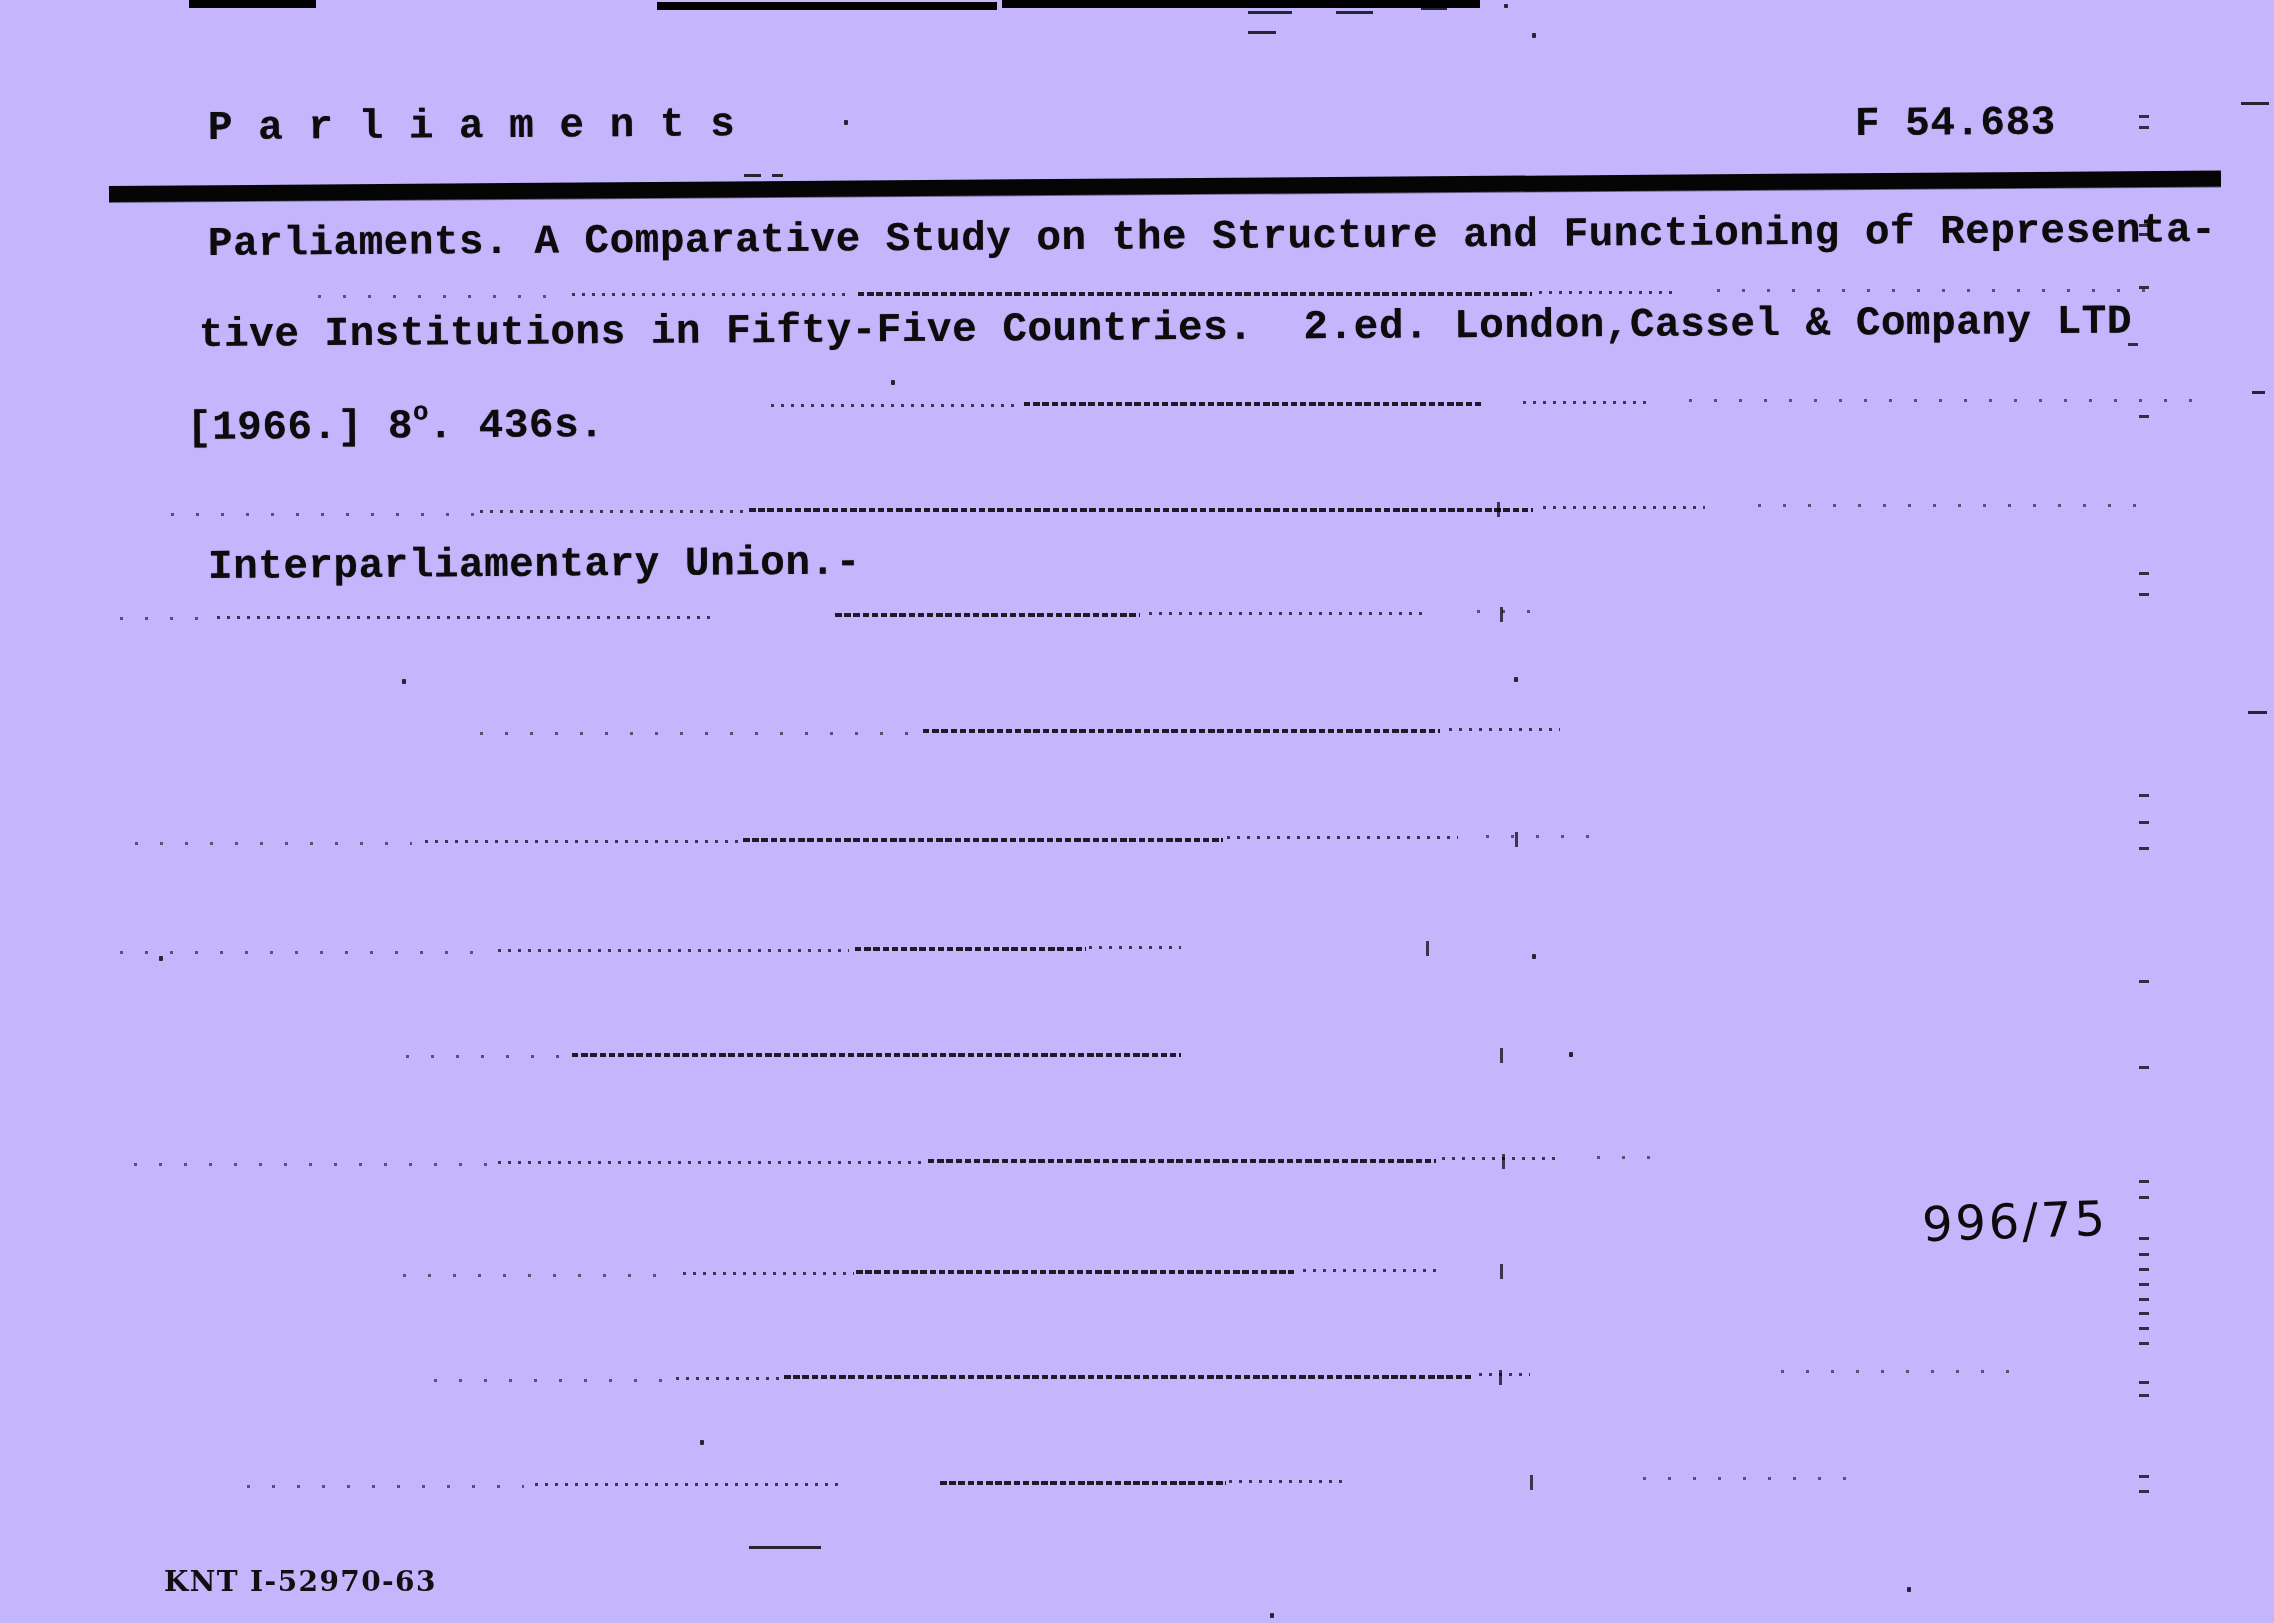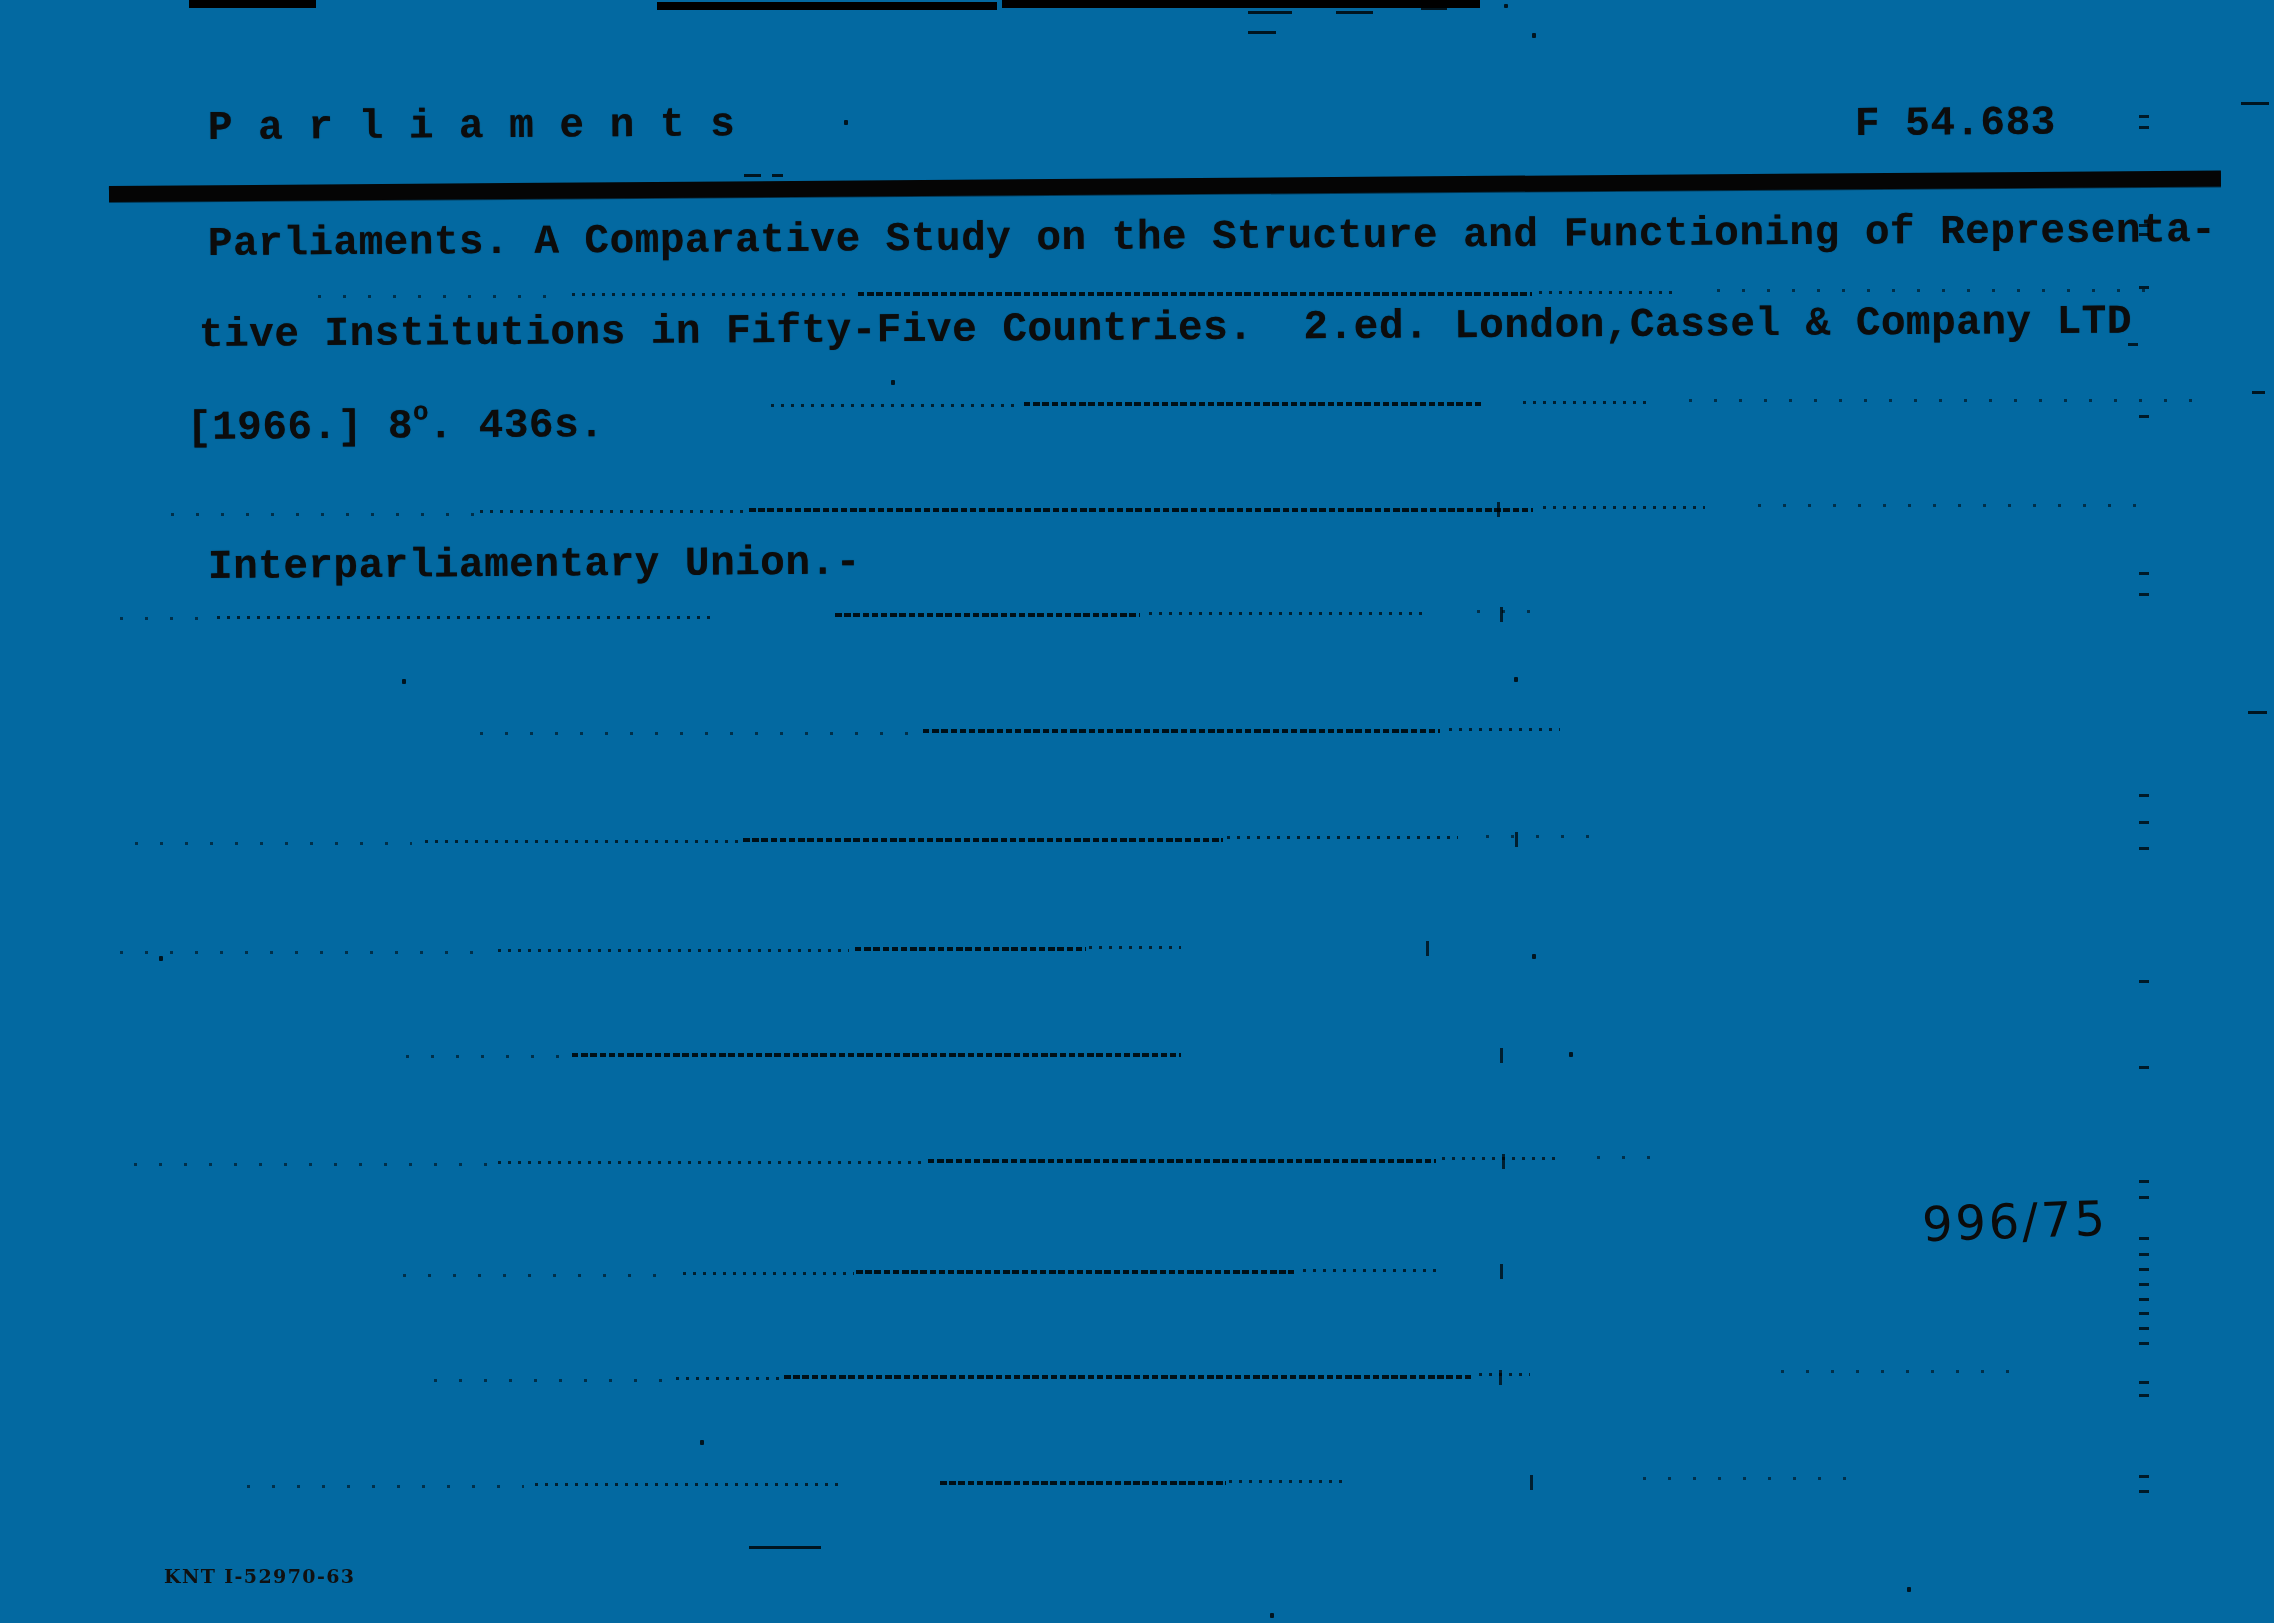"P a r l i" .card { background: #0369a1 -> #c4b5fd }
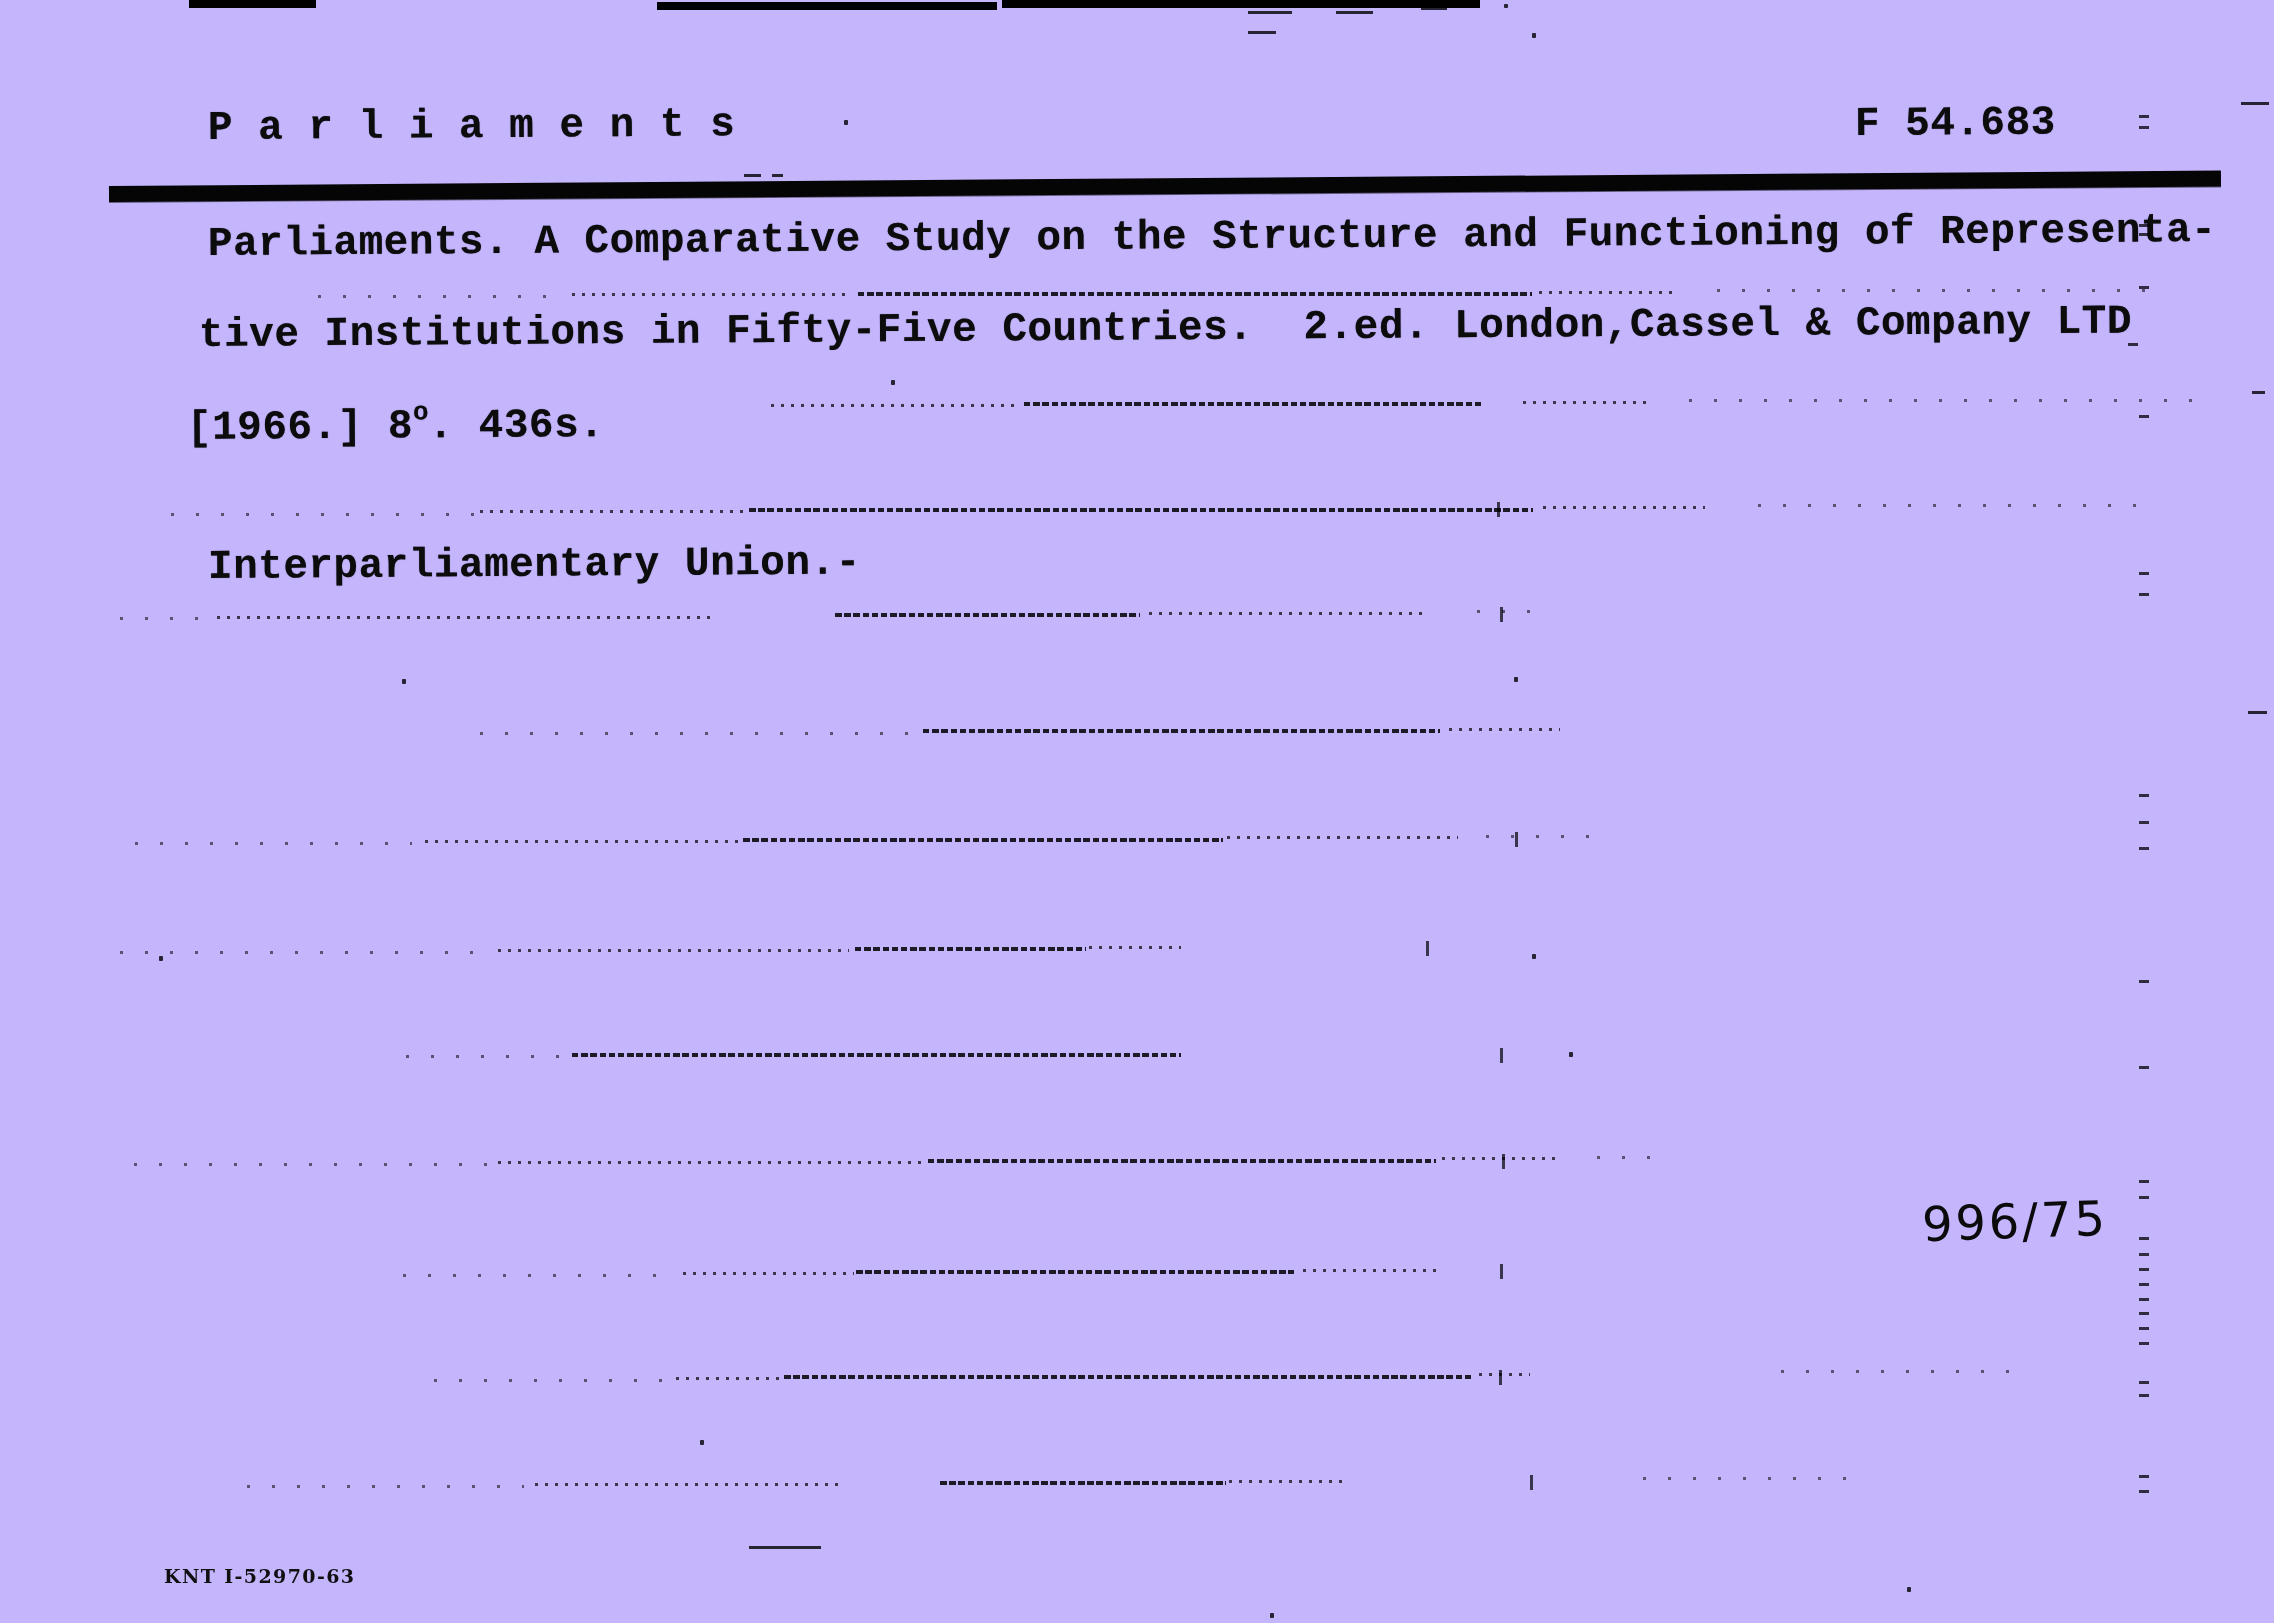"KNT I-52970-63" .printer { font-size: 19px -> 28px }
